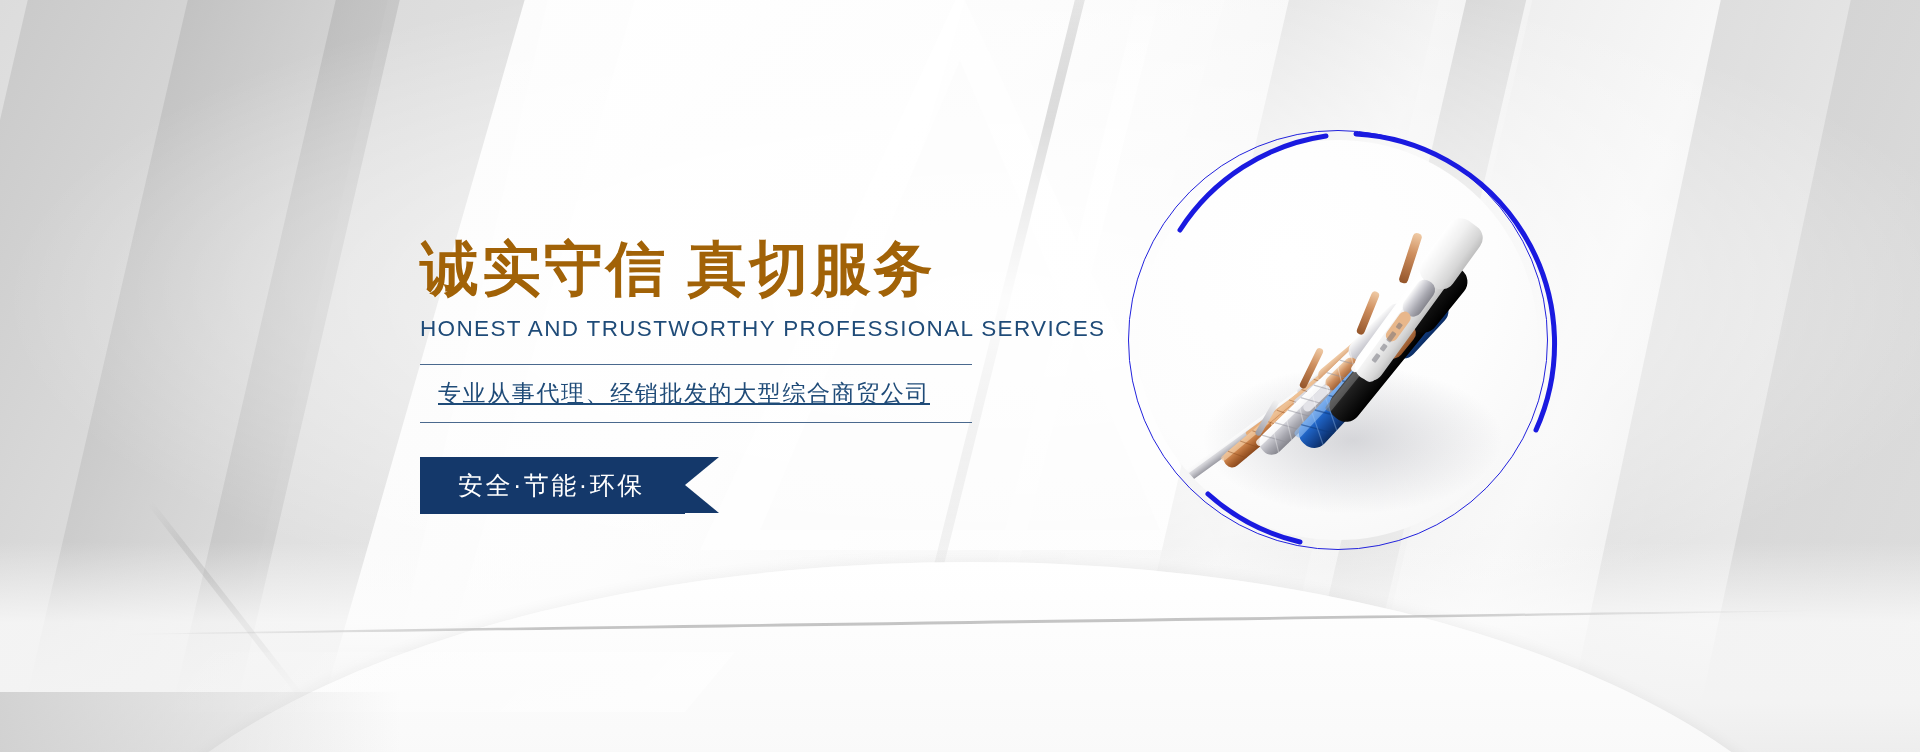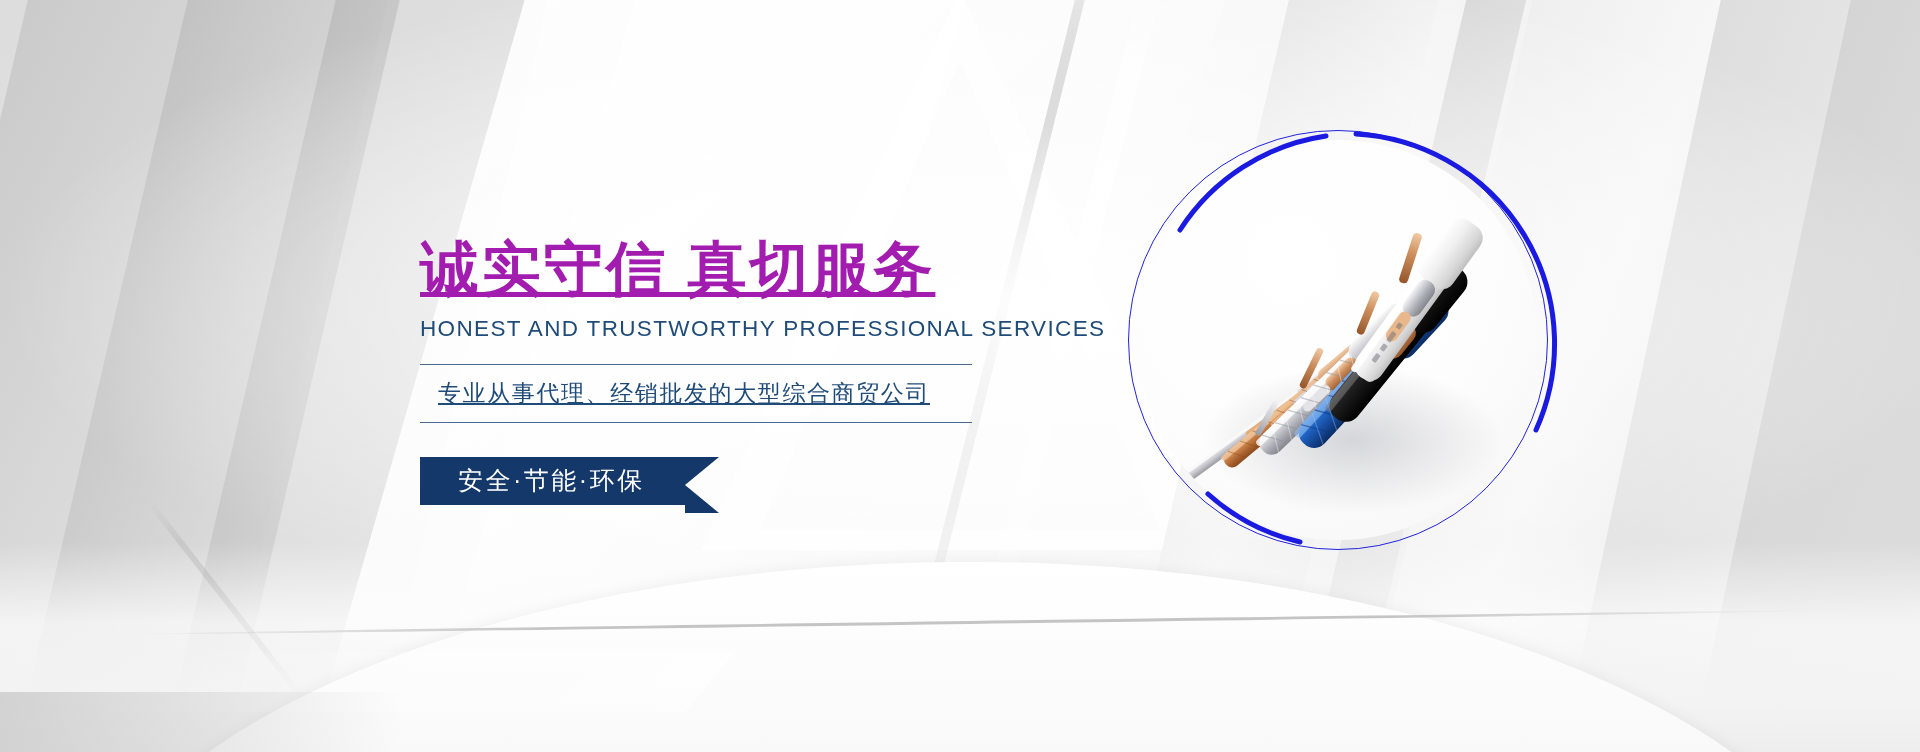"诚实守信 真切服务" .headline { color: #a21caf -> #a16207; text-decoration: underline -> none }
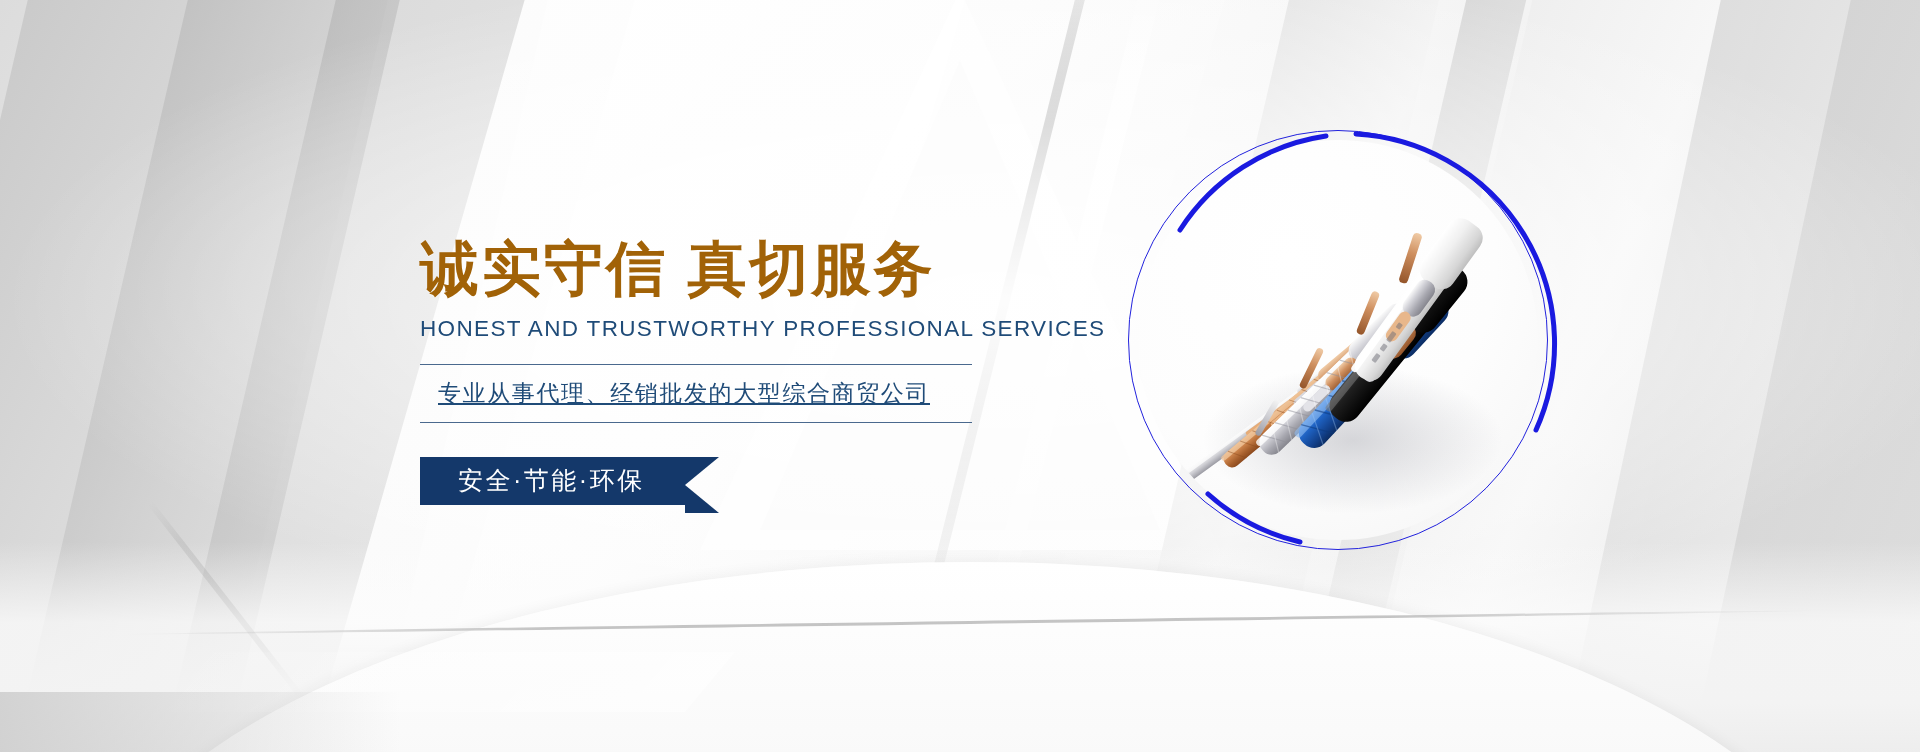"安全·节能·环保" .badge { height: 48px -> 57px }
